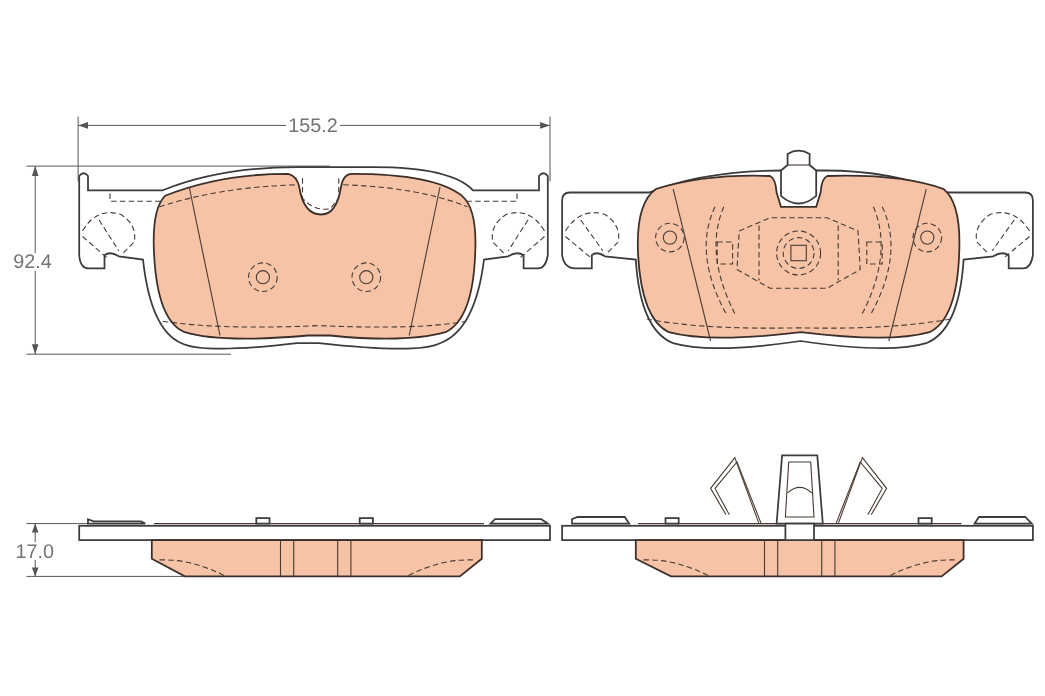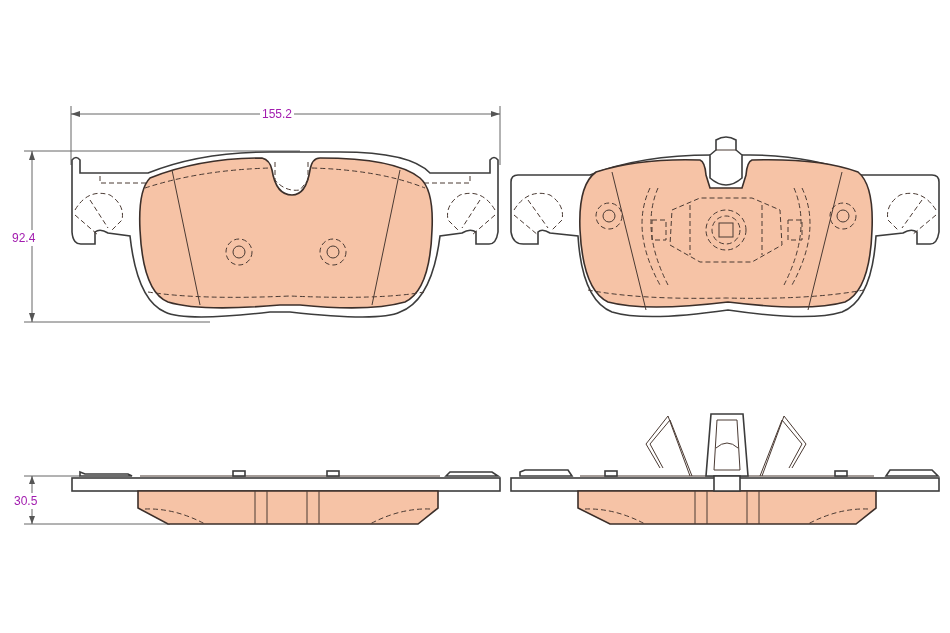"155.2" .dim-label { color: #a21caf -> #737373; font-size: 12px -> 18px }
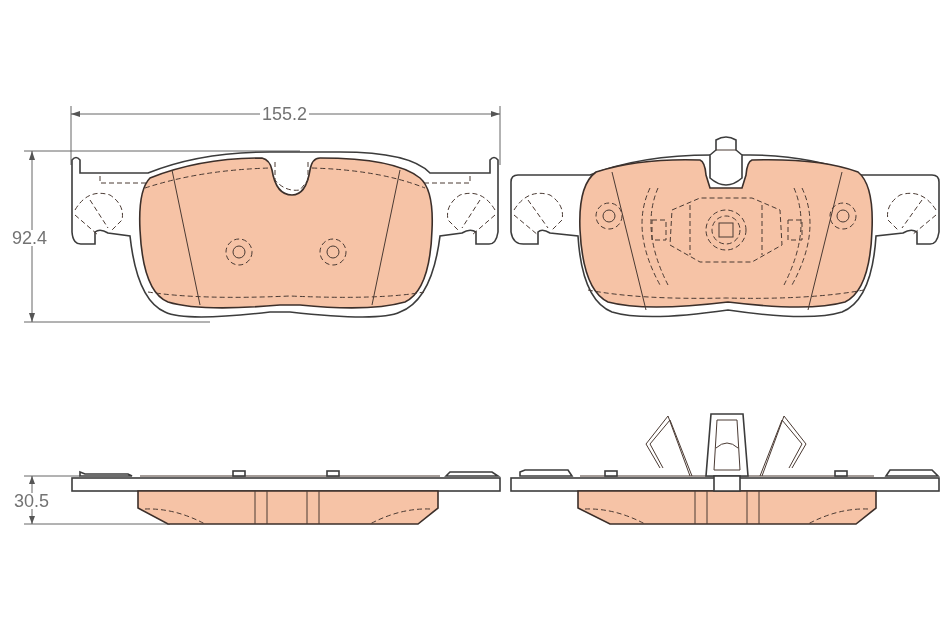"30.5" div.dim-label { text: 30.5 -> 17.0 }
